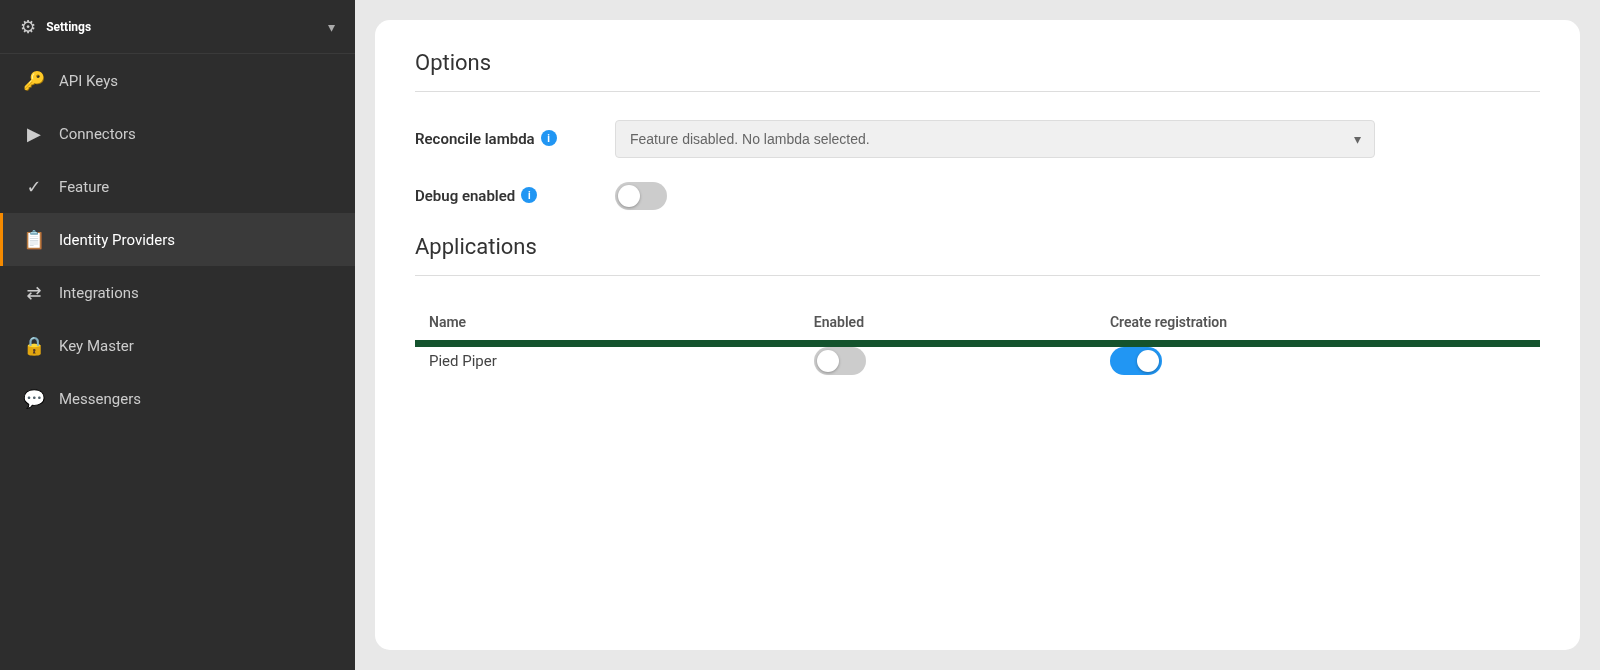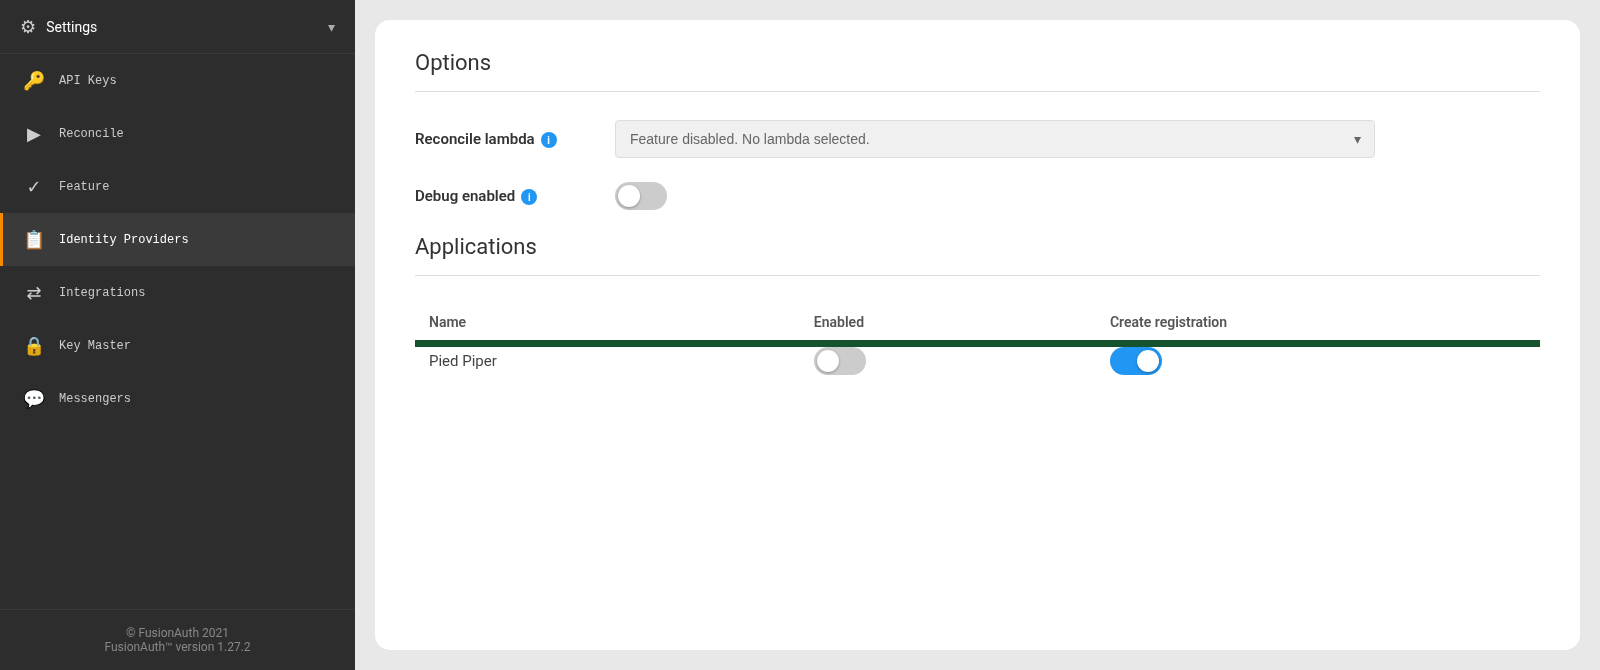"Settings" .sidebar-header-title { font-size: 14px -> 12px; font-weight: 400 -> 700 }
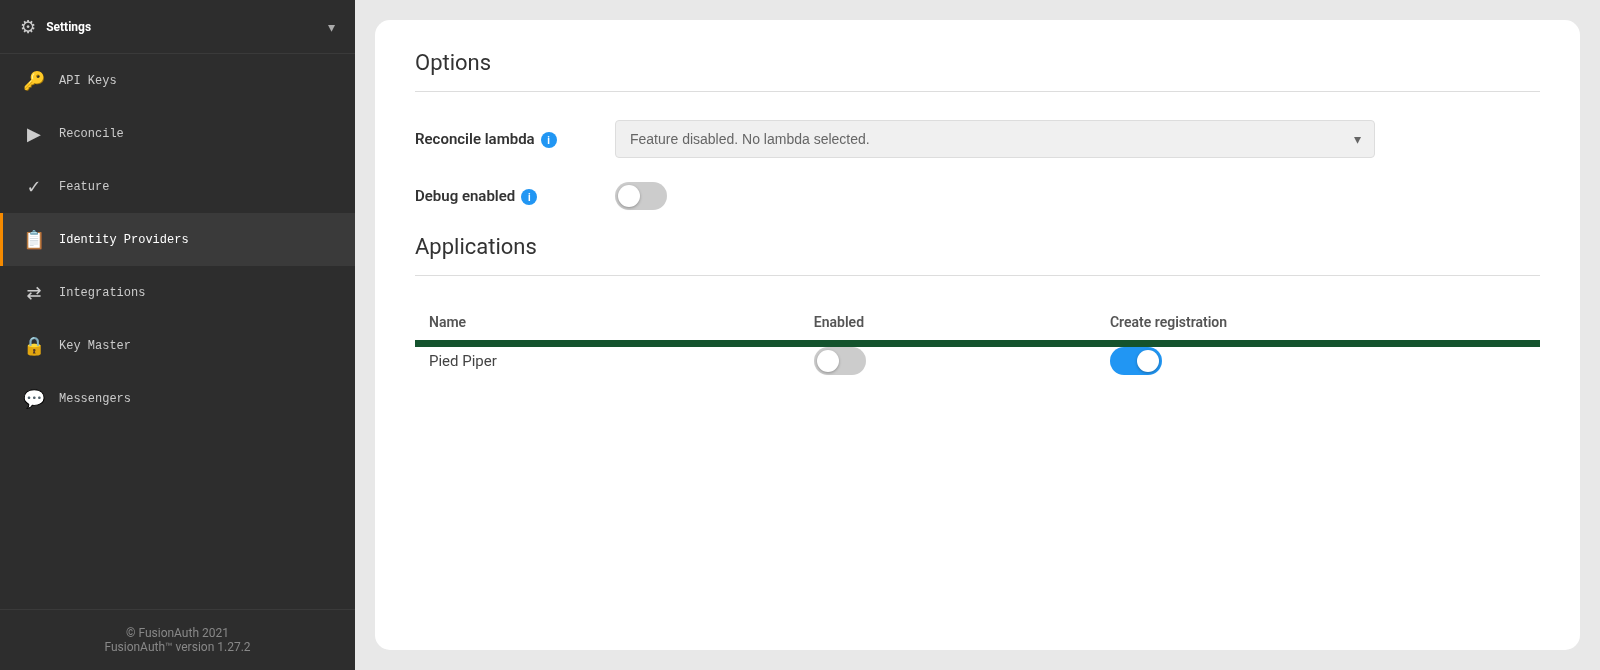"API Keys" .sidebar-item-label { font-family: Liberation Mono, monospace -> none; font-size: 12px -> 15px }
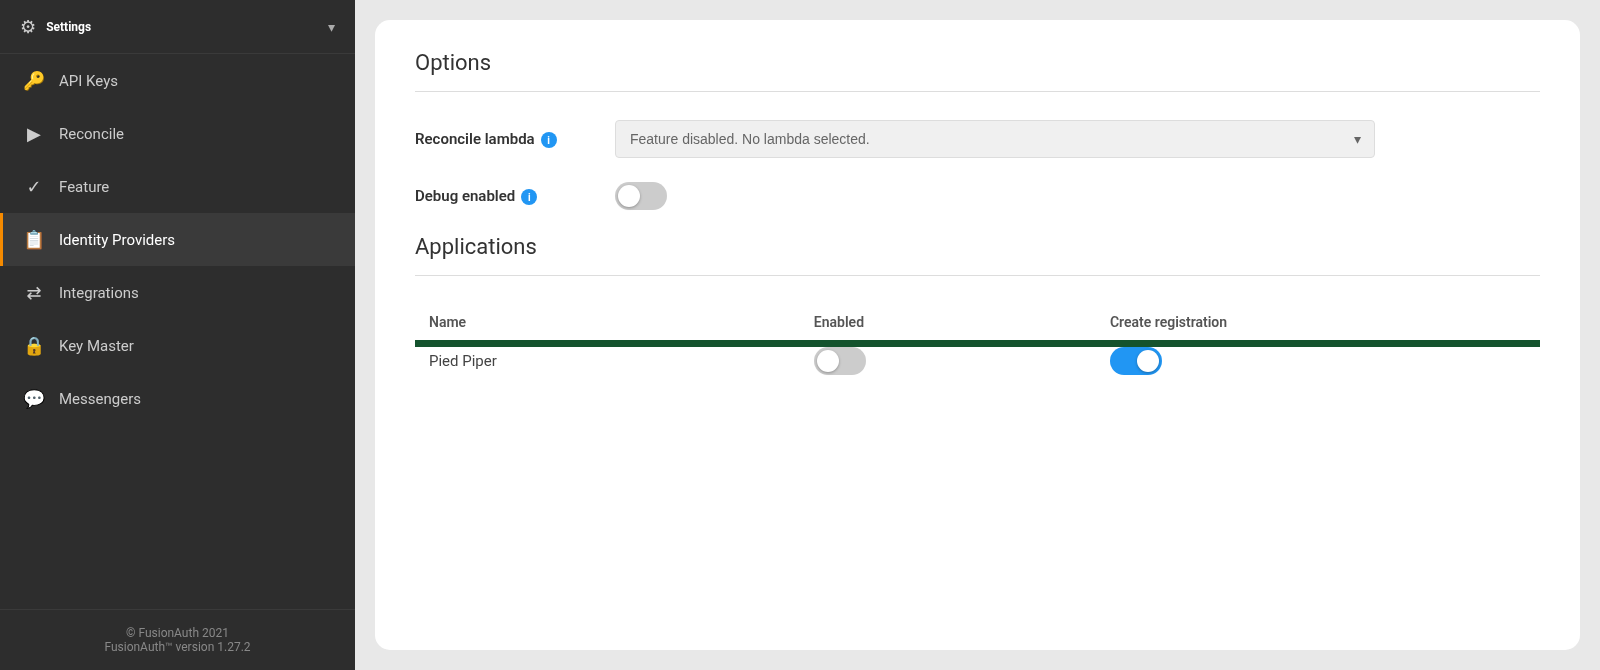"Reconcile" span.sidebar-item-label { text: Reconcile -> Connectors }
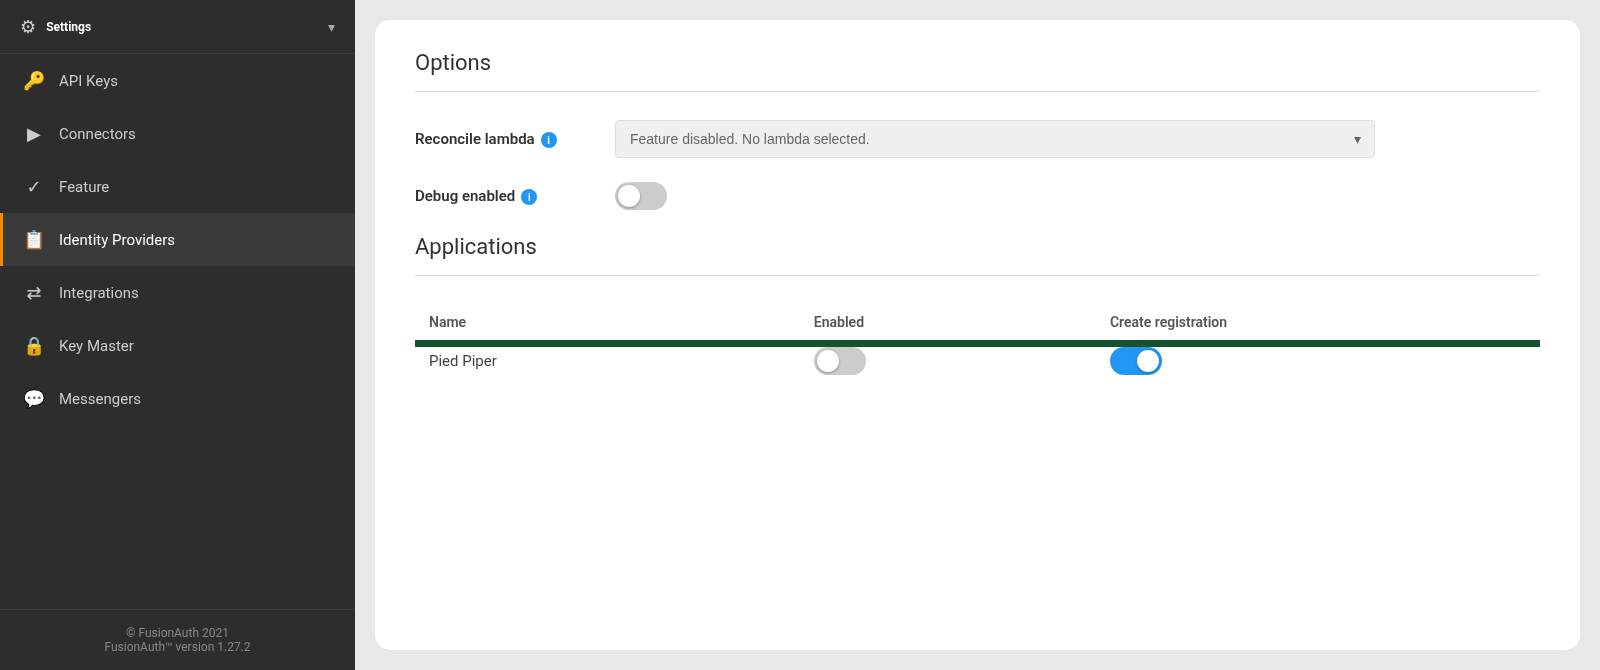"Reconcile lambda" .form-label { align-items: flex-end -> flex-start }
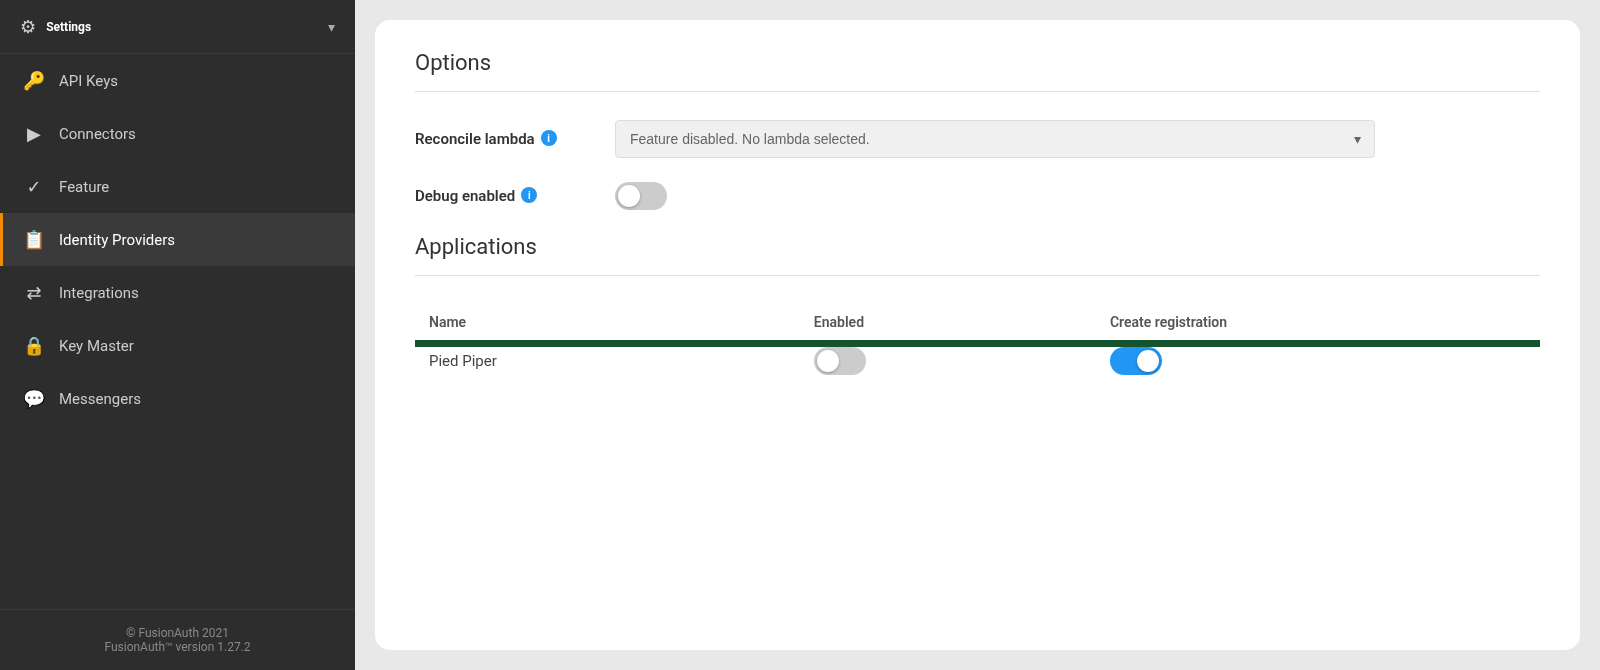"© FusionAuth 2021" div.sidebar-footer { html: <div> <div>© FusionAuth 2021</div> <div>FusionAuth™ version 1.27.2</div> </div> -> none }
